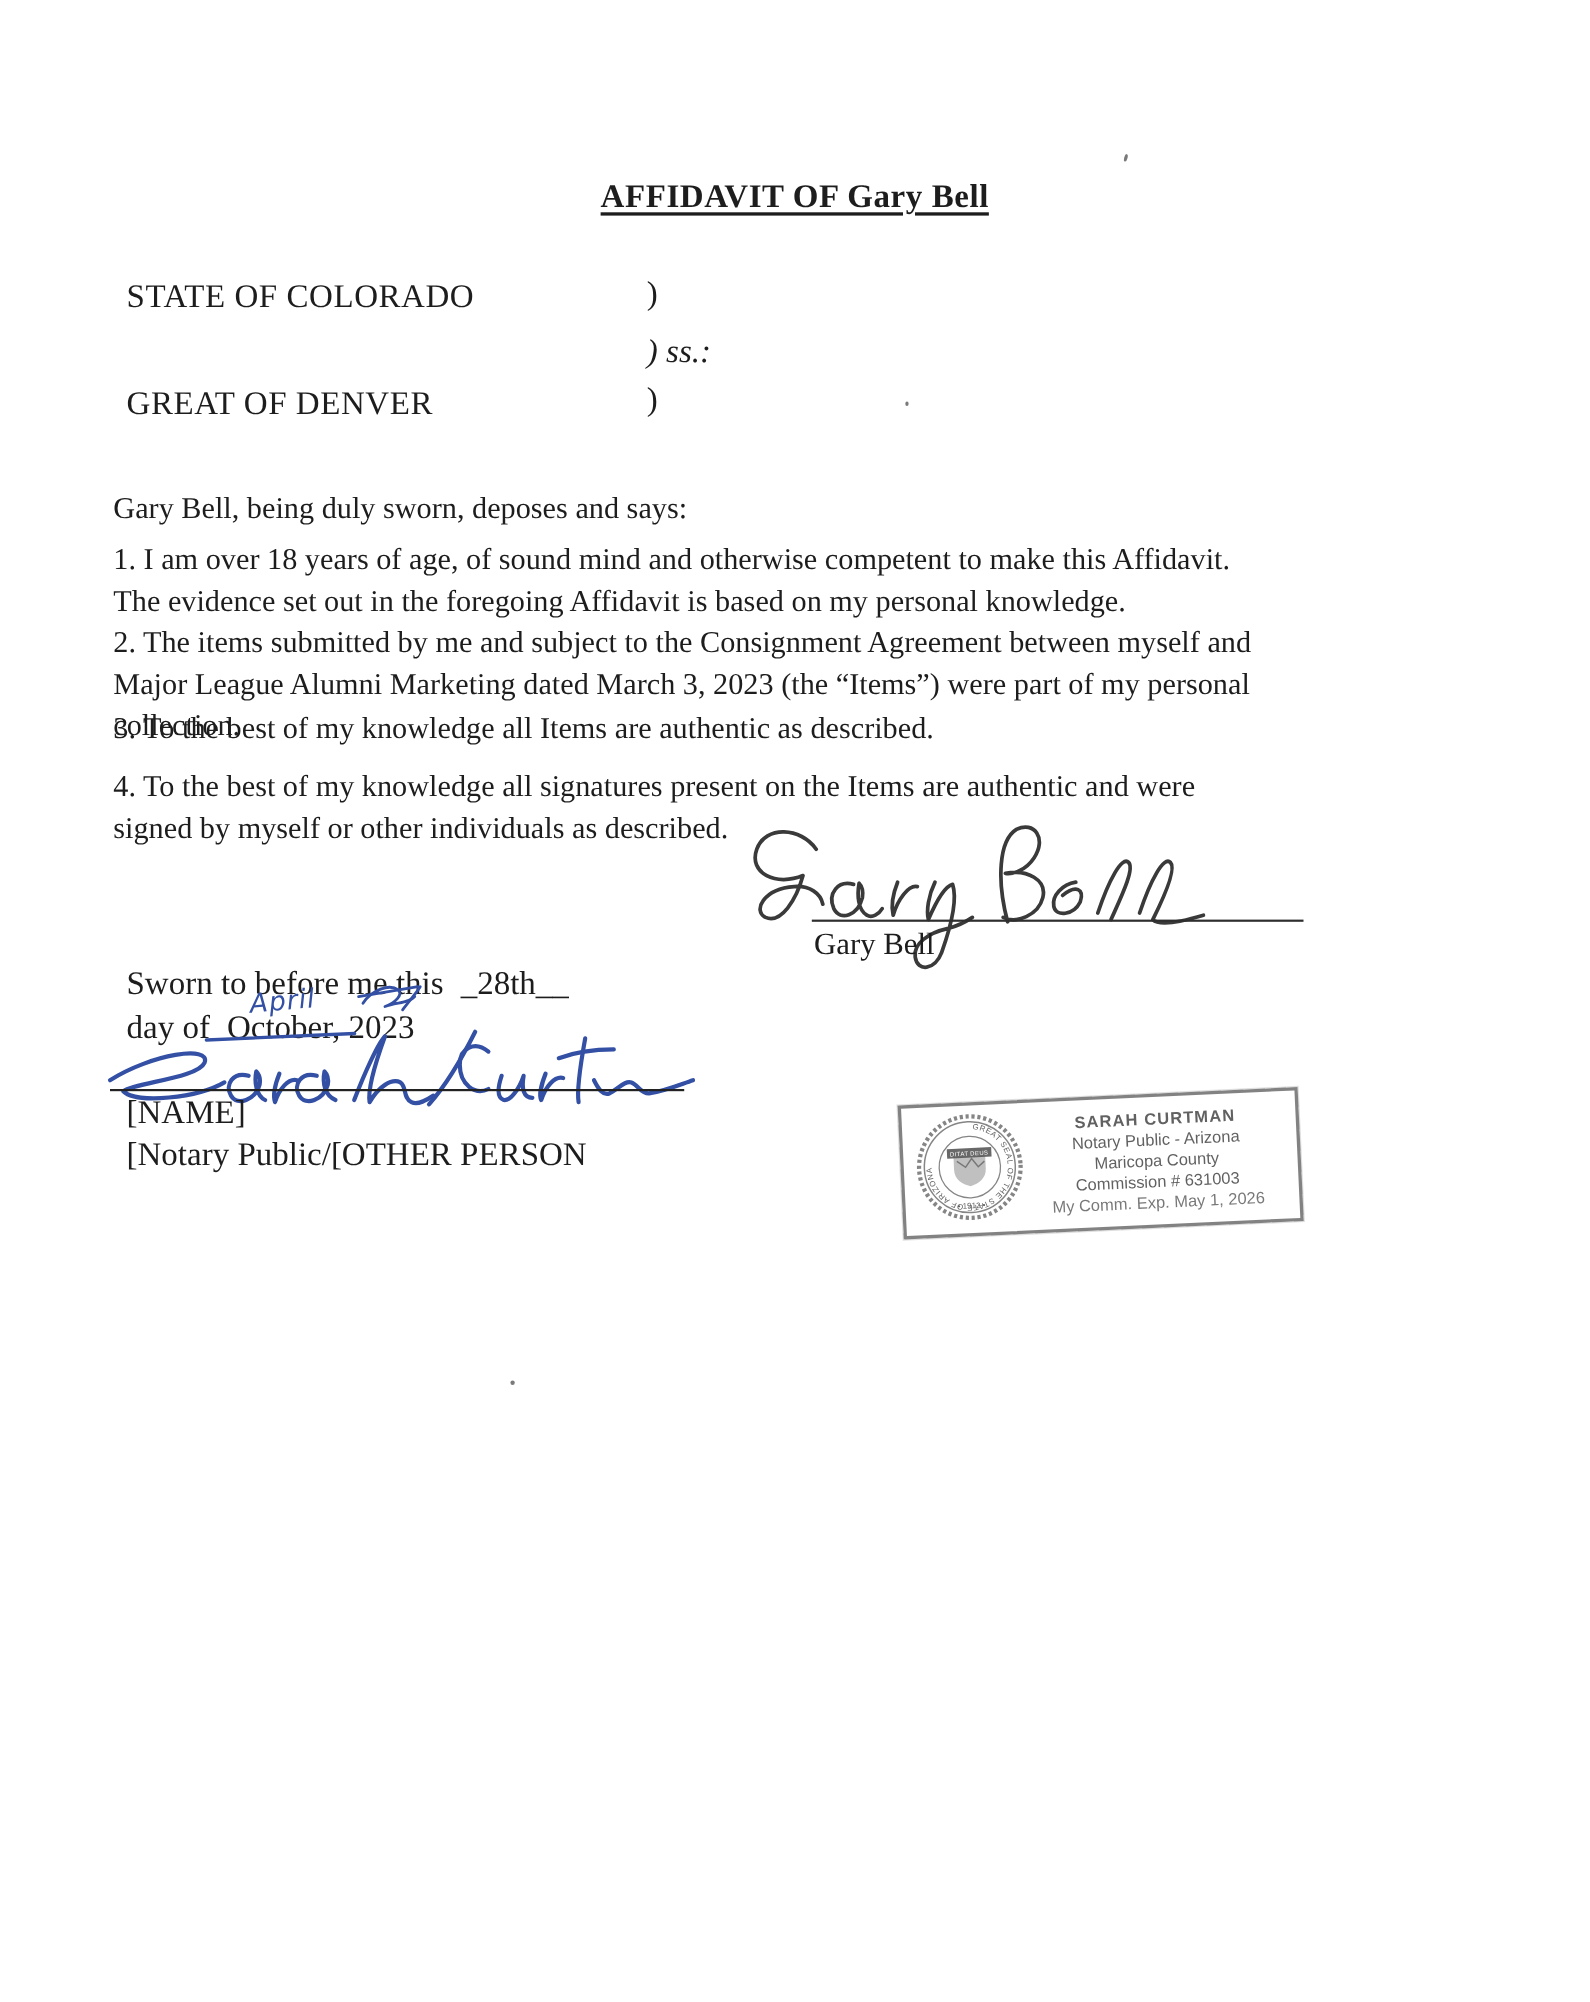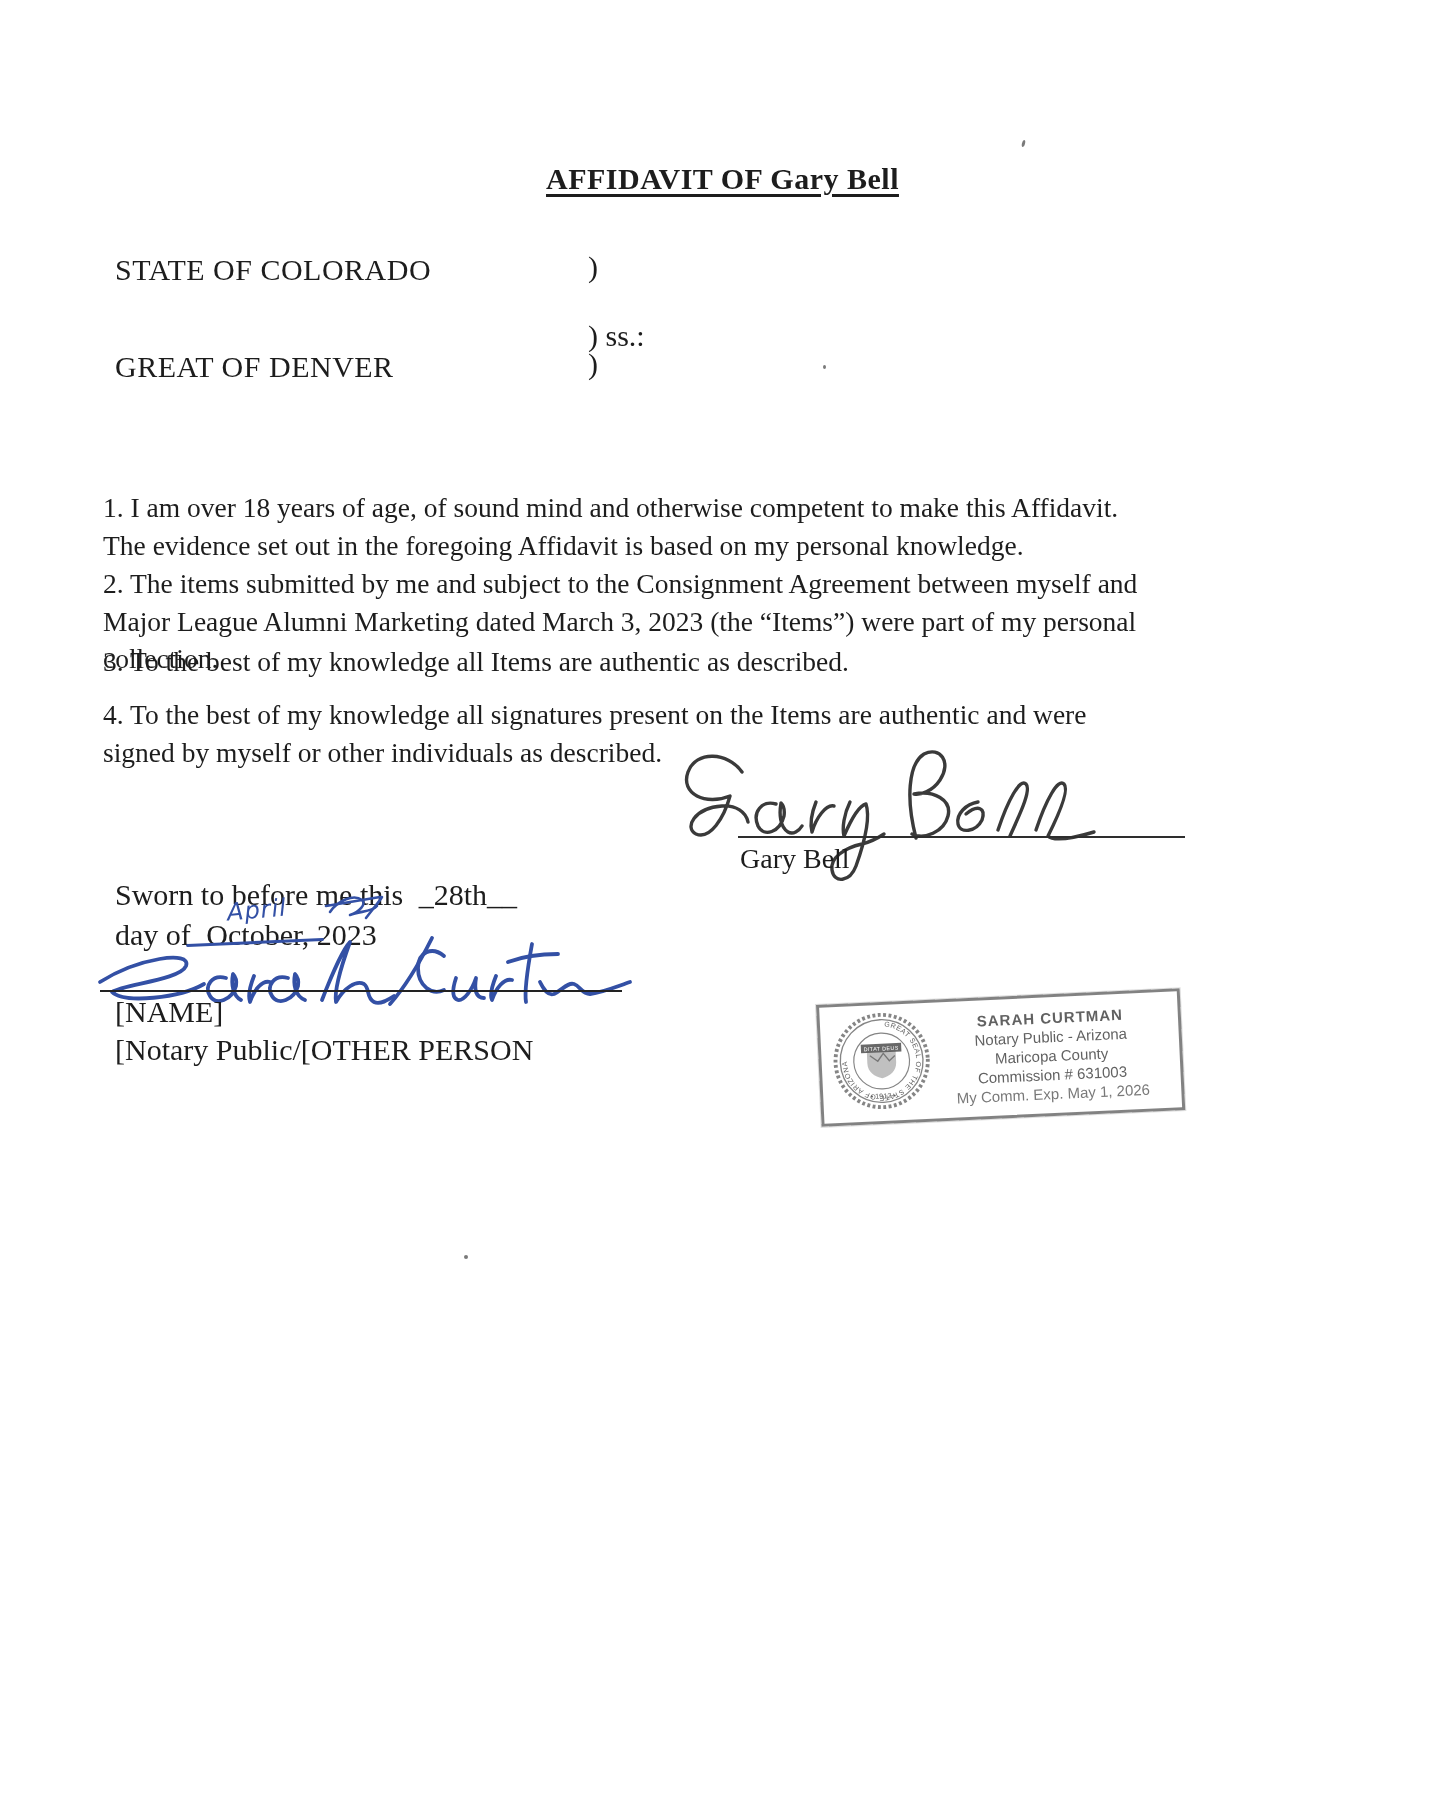") ss.:" div.abs { font-style: none -> italic; top: 319px -> 303px }
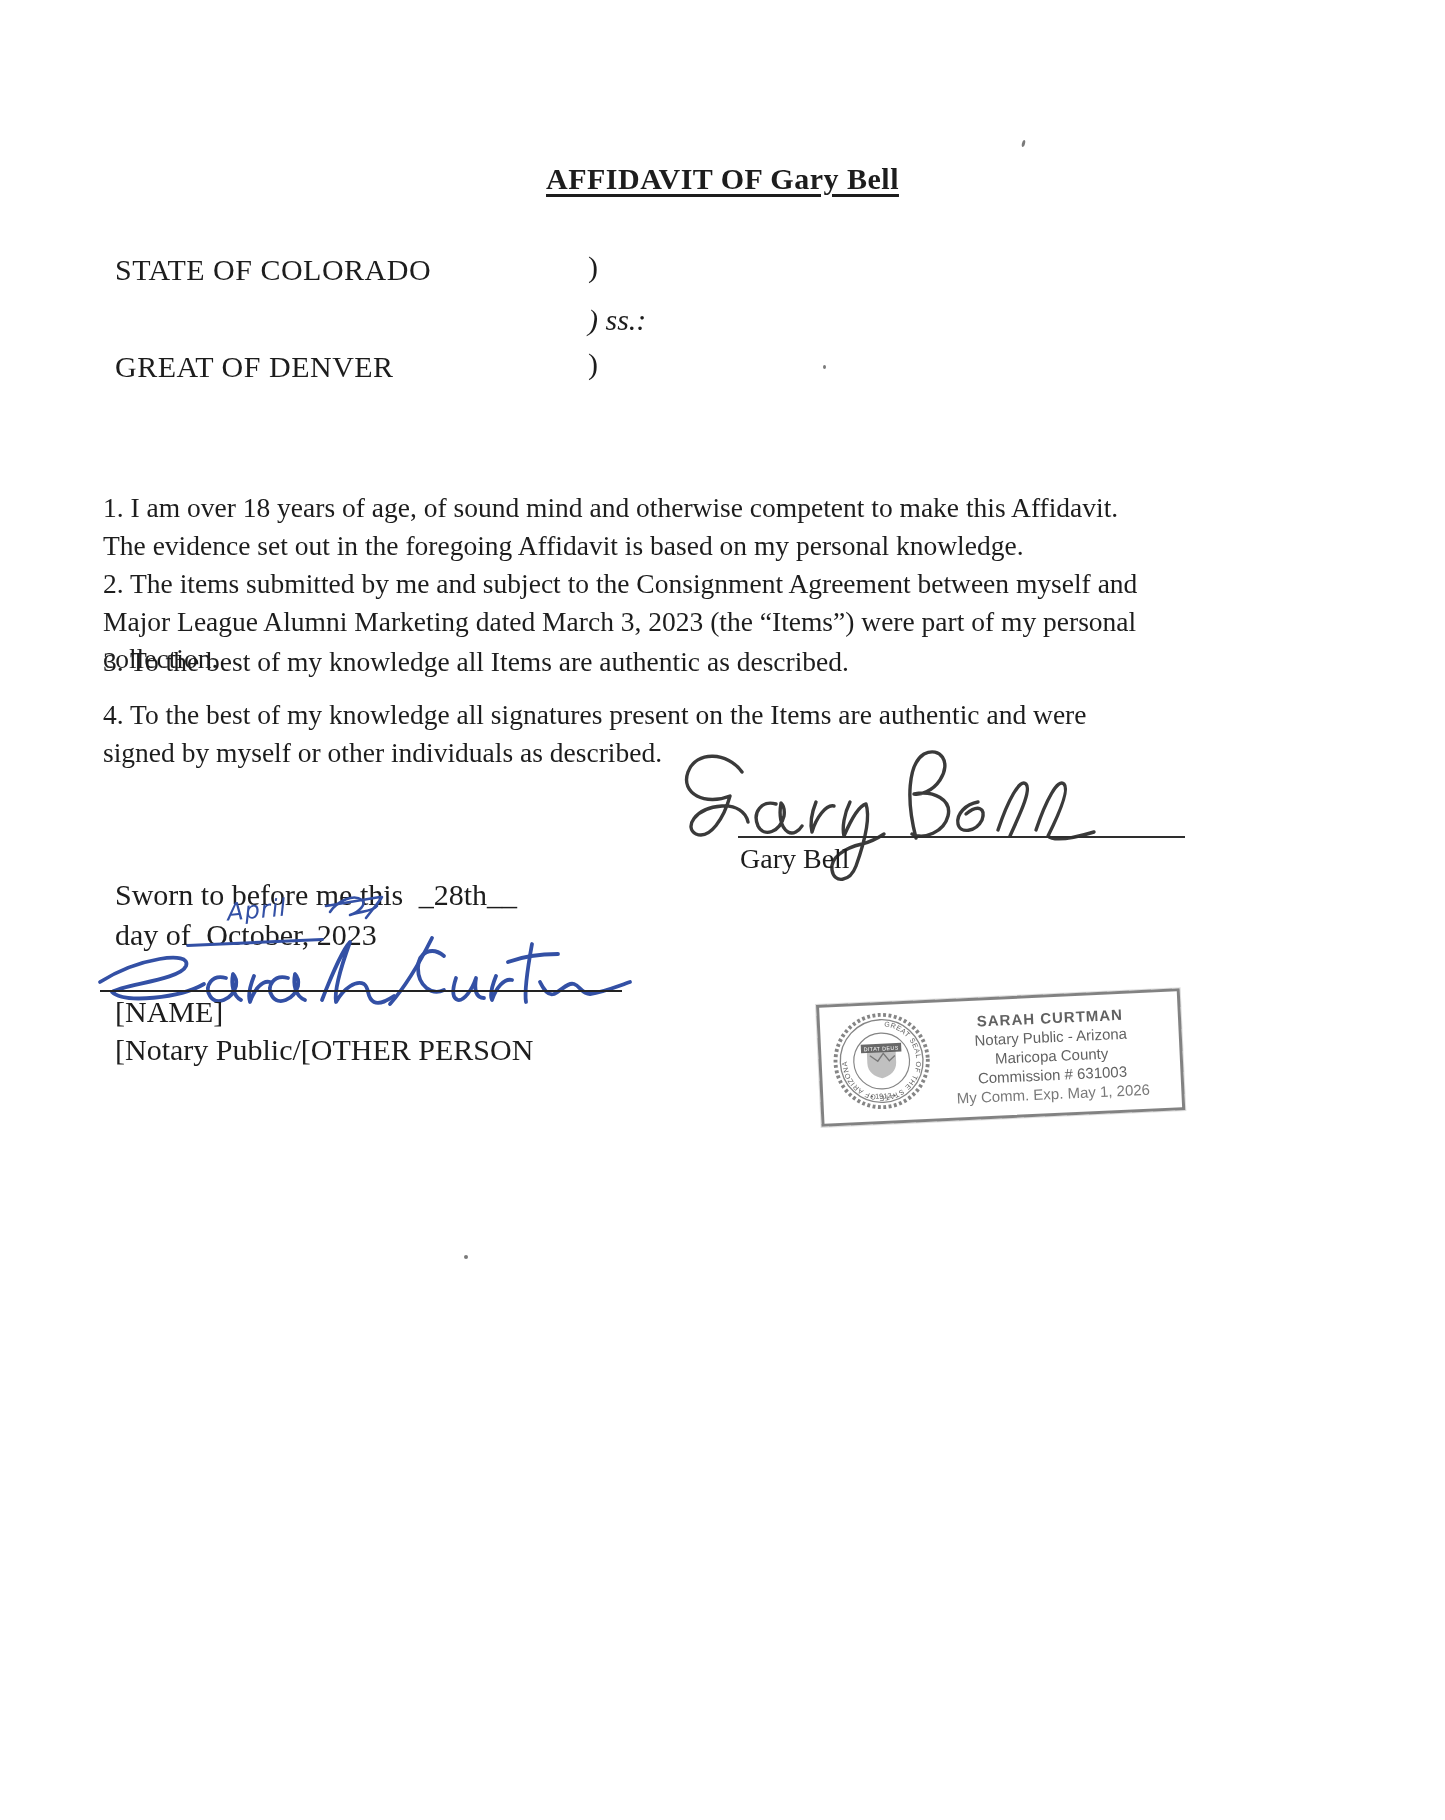"Gary Bell, being duly sworn," div.abs { html: none -> <div>Gary Bell, being duly sworn, deposes and says:</div> }
